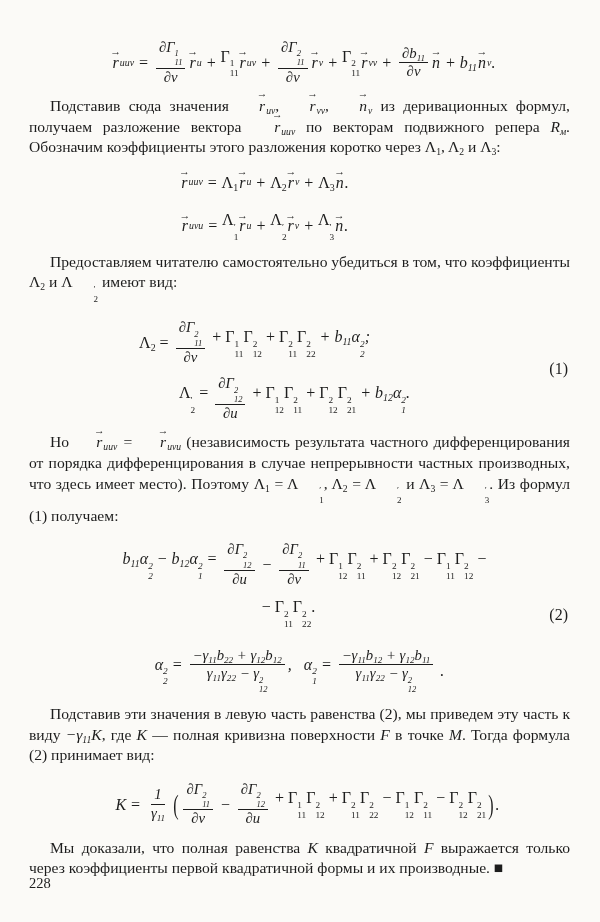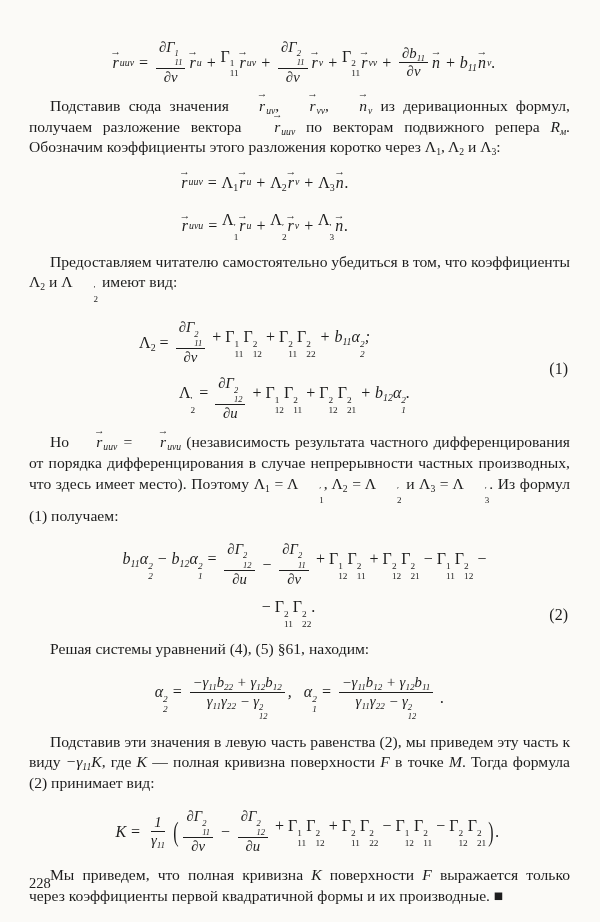"Решая системы уравнений (4), (5)" p.para { html: <p><span>Решая системы уравнений (4), (5) §61, находим:</span></p> -> none }
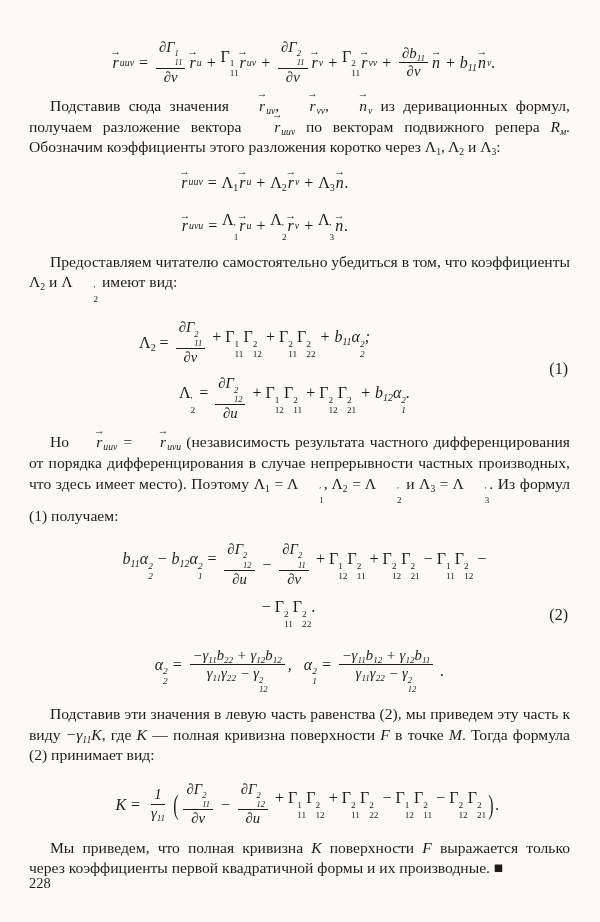"Мы приведем, что полная кривизна" span.rm { text: приведем, что полная кривизна -> доказали, что полная равенства }
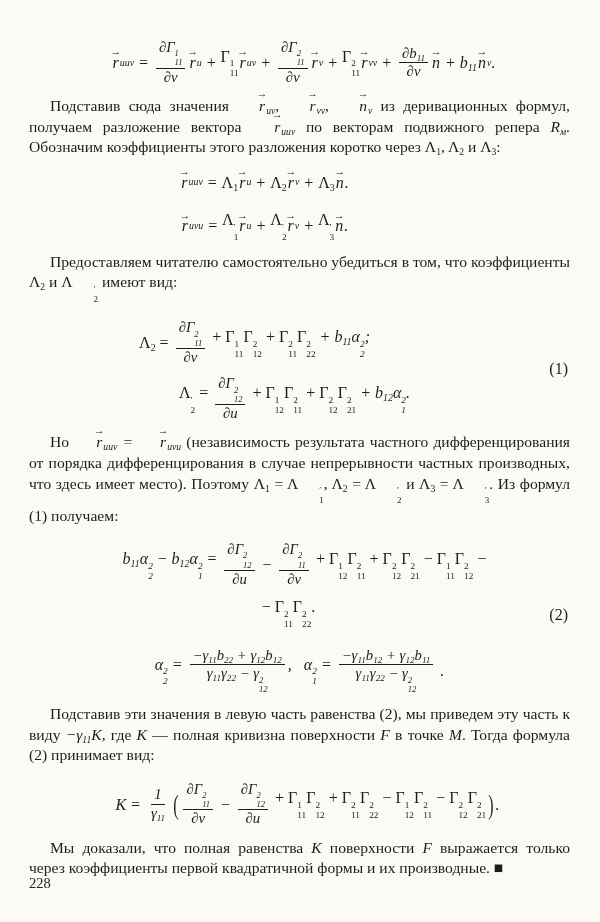"поверхности" span.rm { text: поверхности -> квадратичной }
